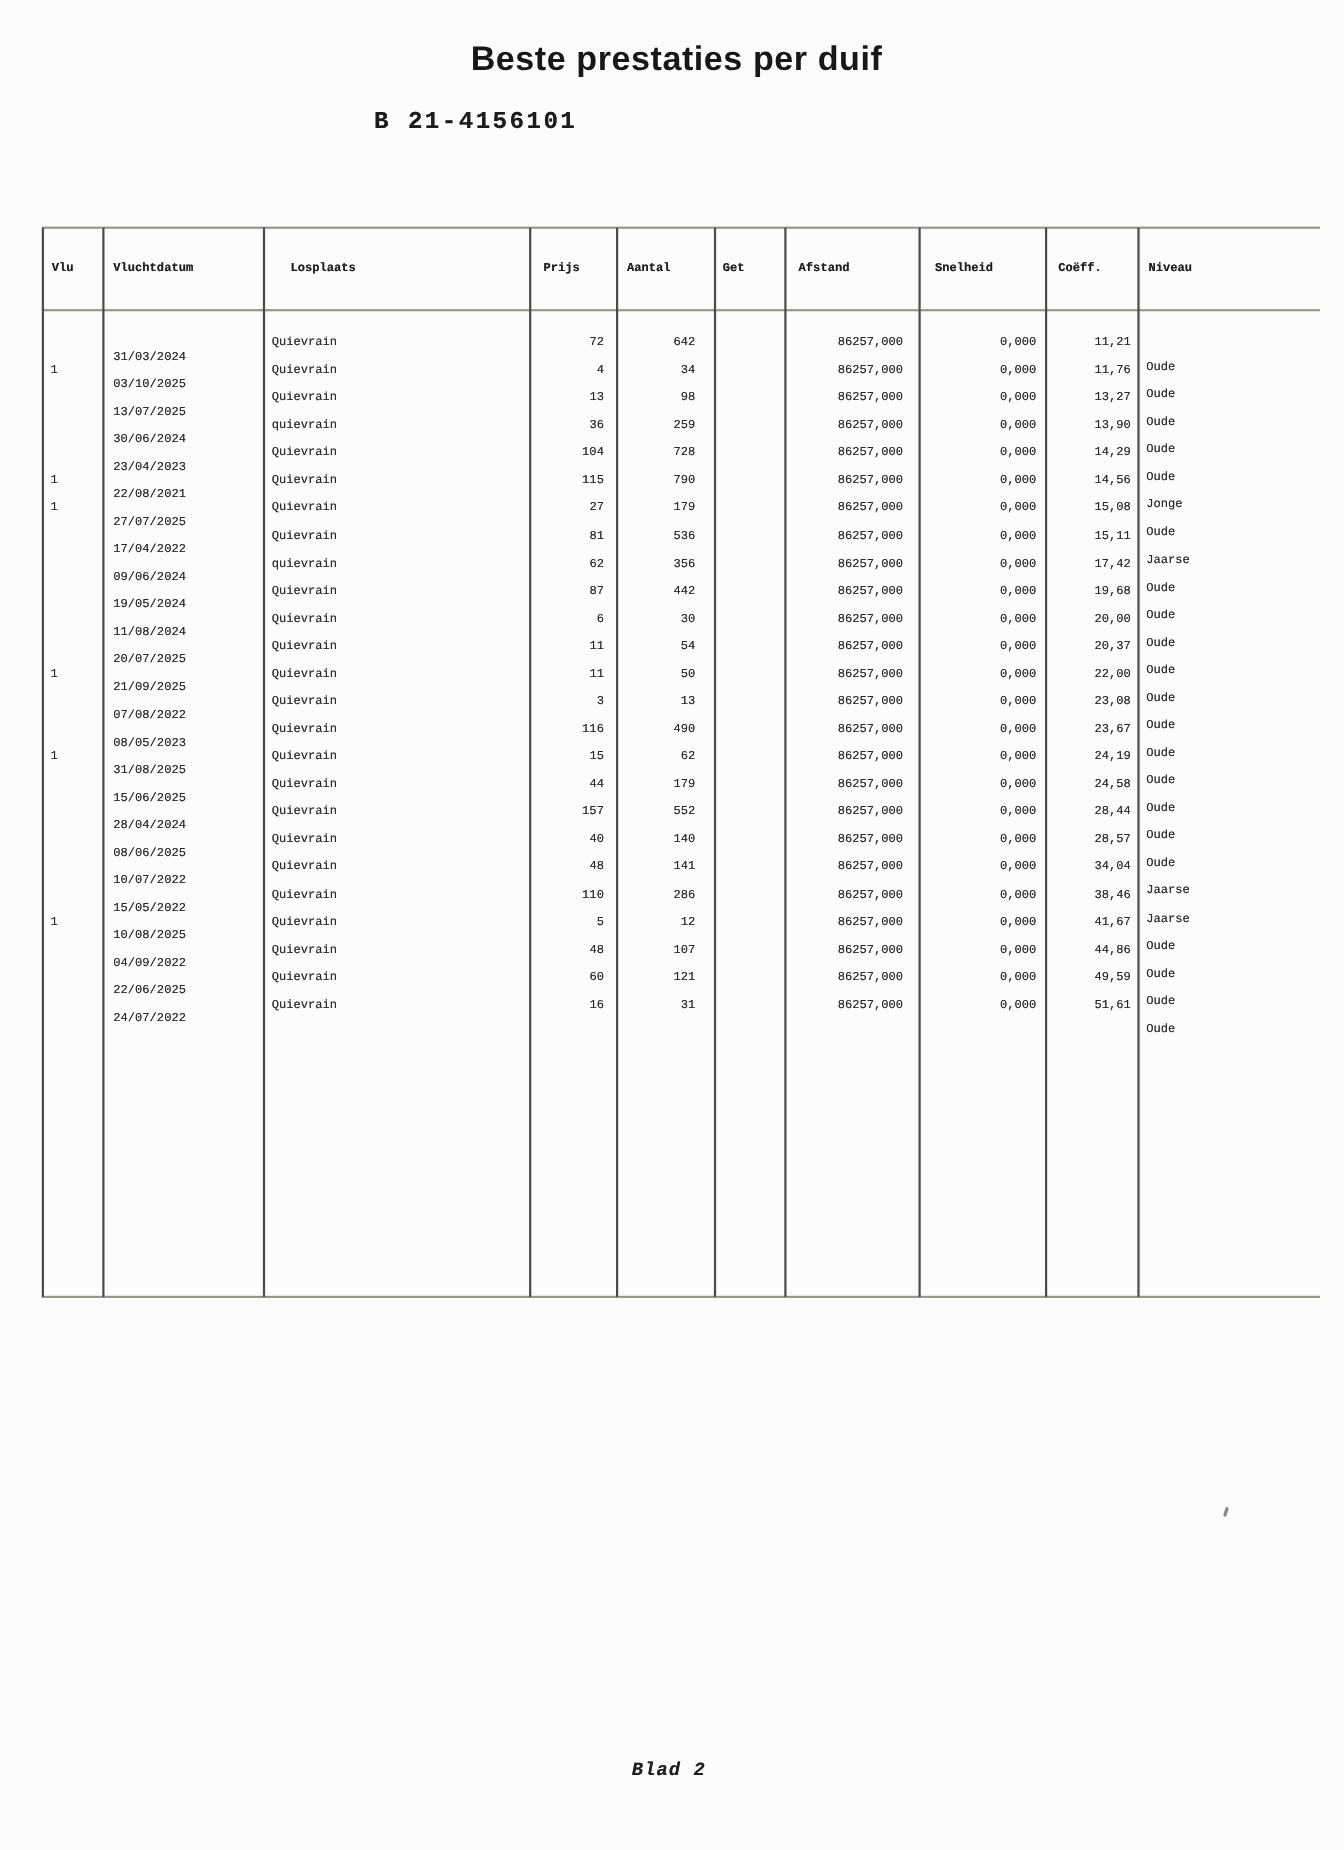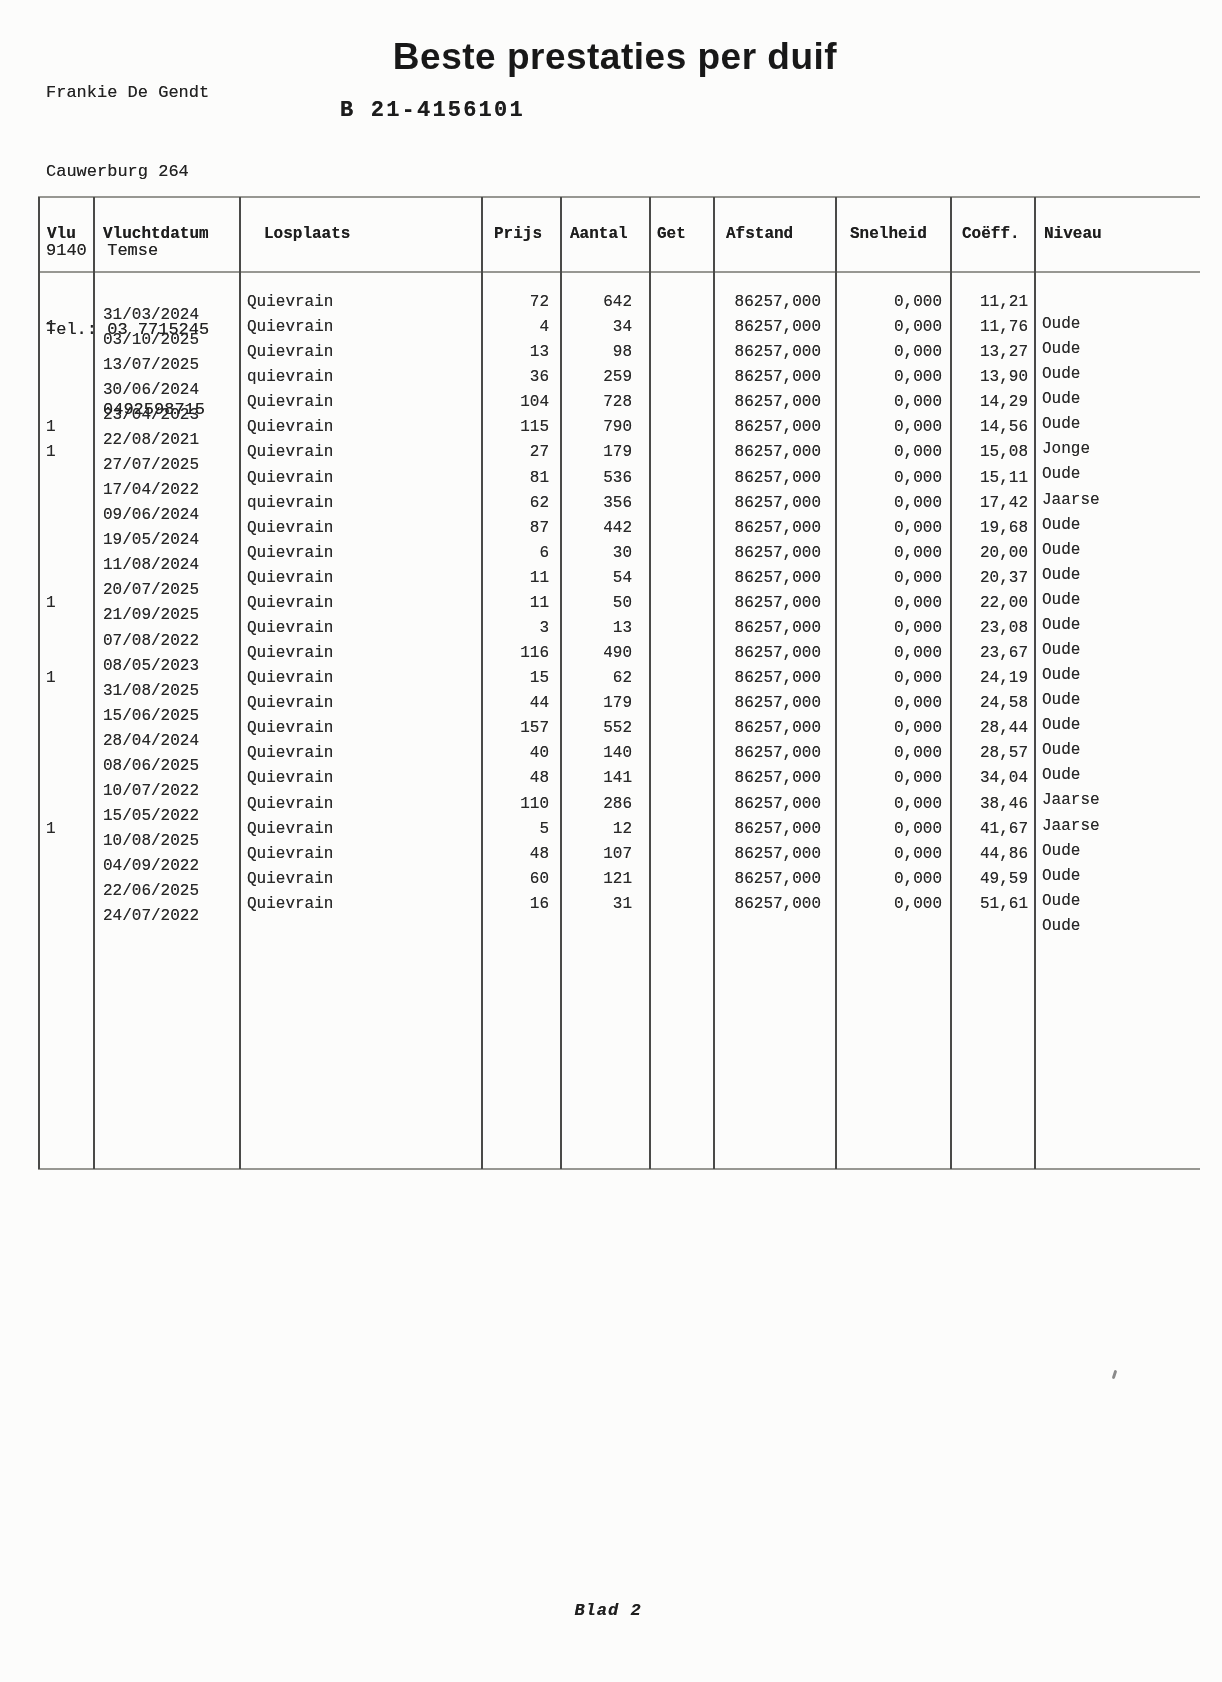"Beste prestaties per duif" .doc-title { font-size: 37px -> 31px }
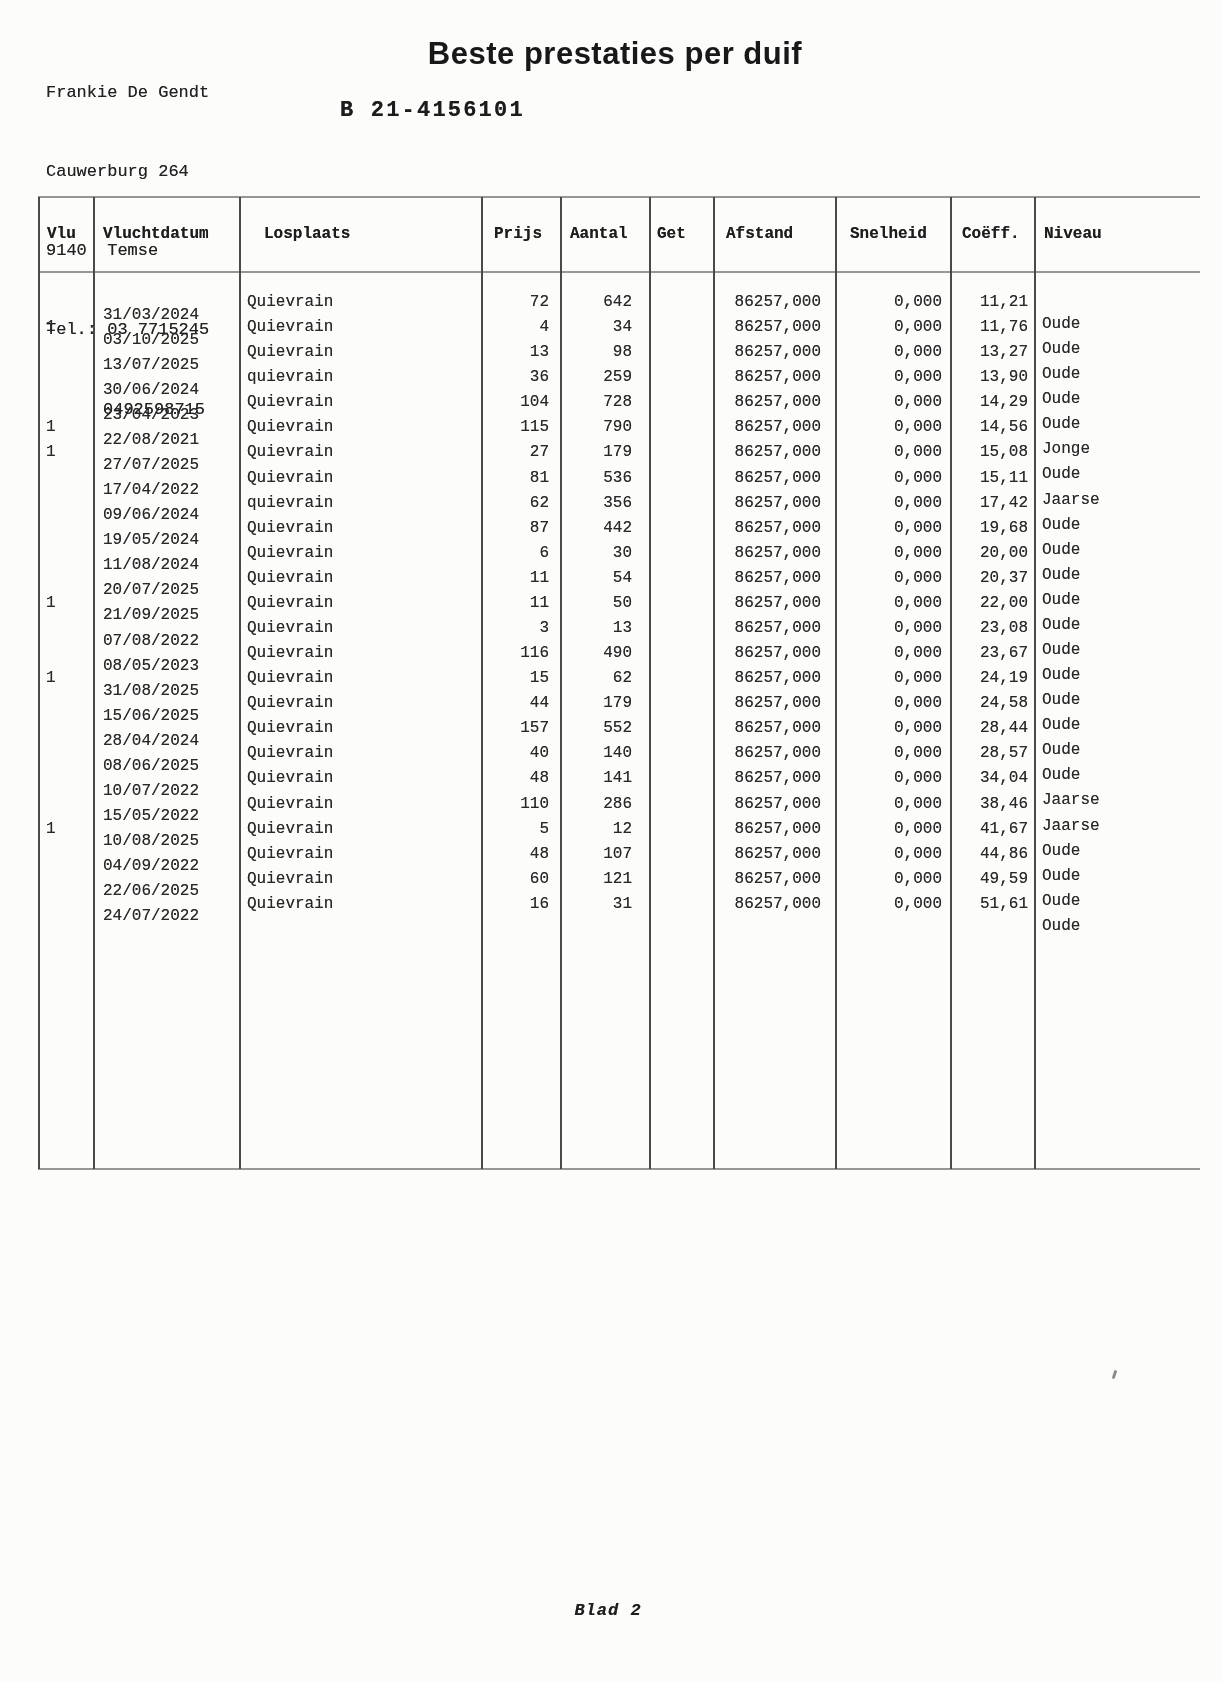"Frankie De Gendt" div.address { html: <div> <div>Frankie De Gendt</div> <div>Cauwerburg 264</div> <div>9140 Temse</div> <div>Tel.: 03 7715245</div> <div>0492598715</div> </div> -> none }
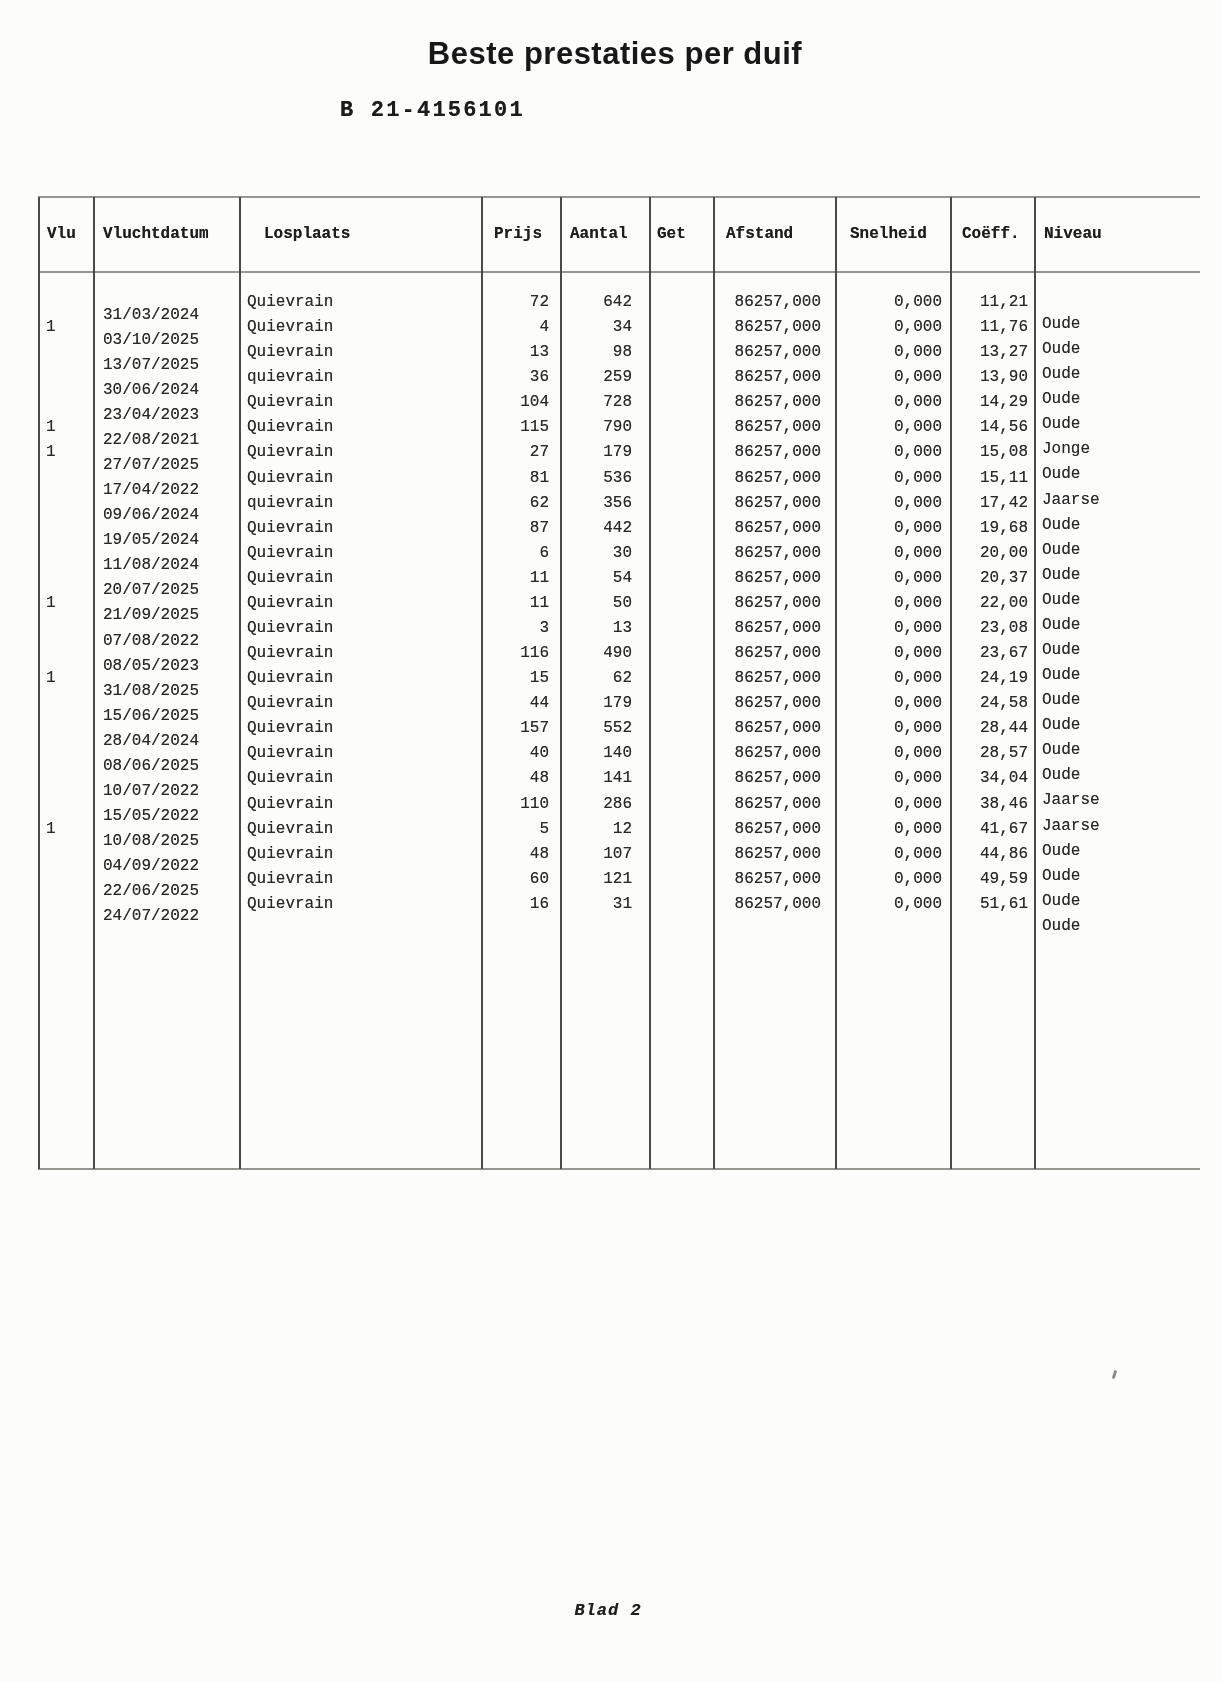"Vlu" .rtable { font-size: 16px -> 11px; top: 196px -> 206px }
